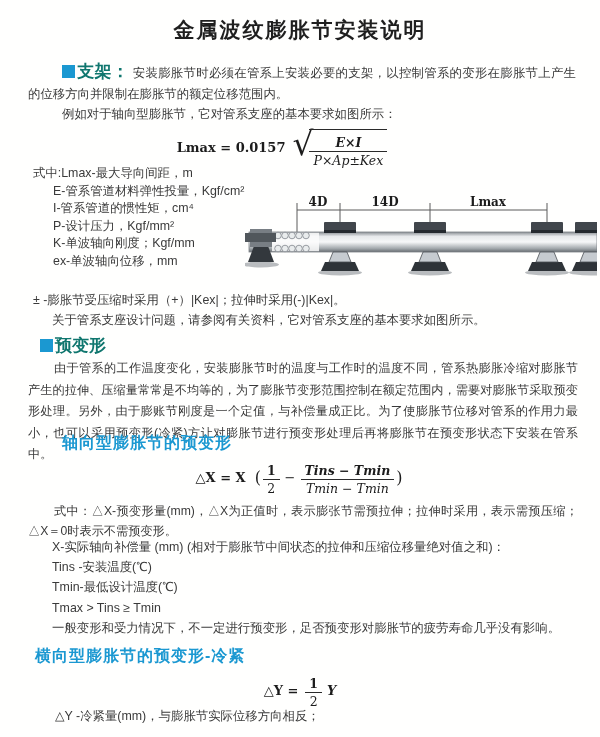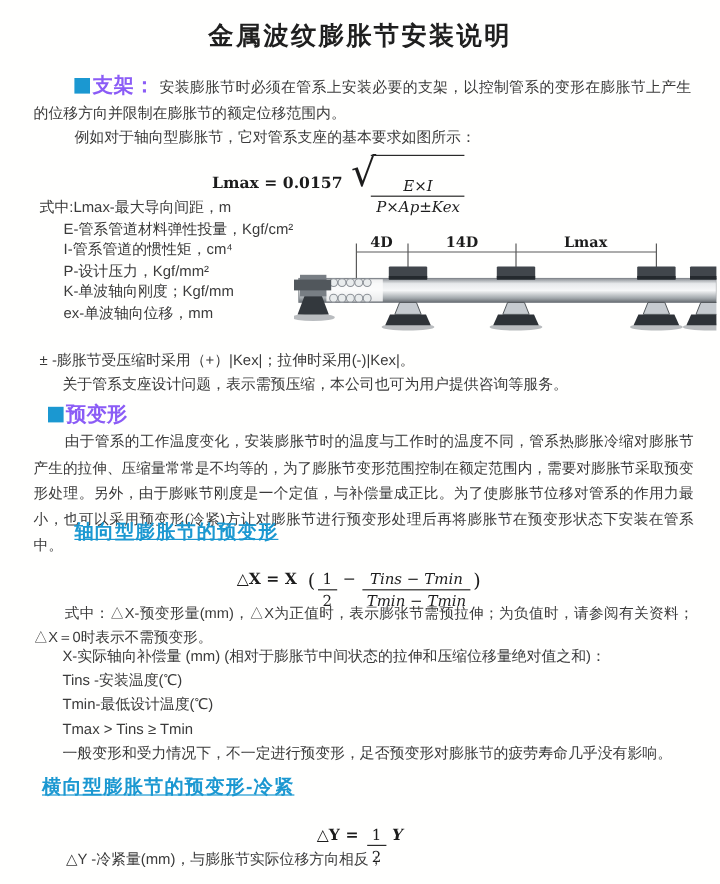"支架：" .hblue { color: #8b5cf6 -> #0f766e }
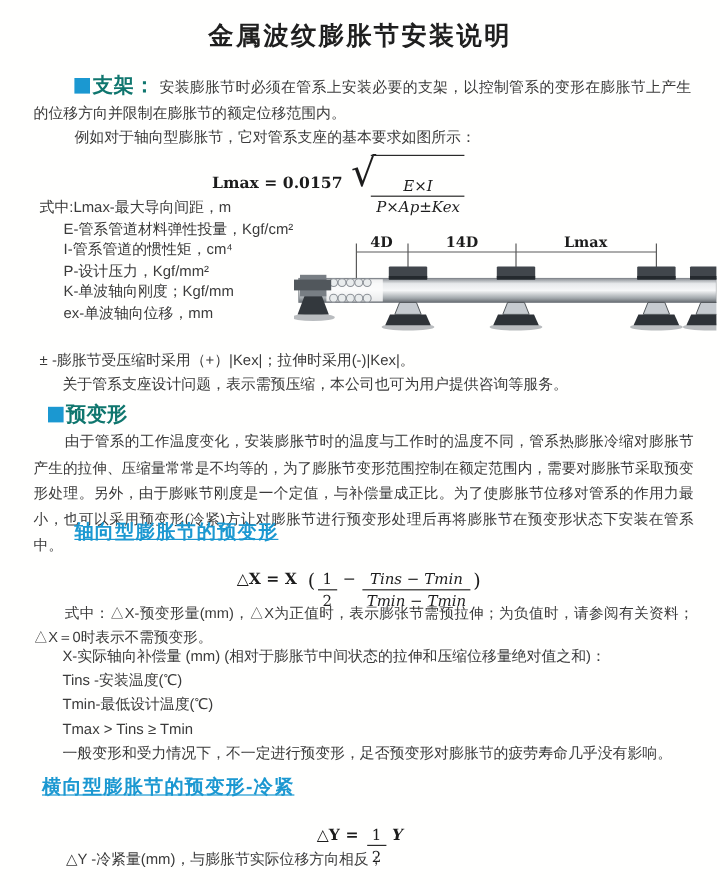"E×I" .frac .num { font-weight: none -> bold; padding: 16px 4px 1px -> 4px 4px 1px }
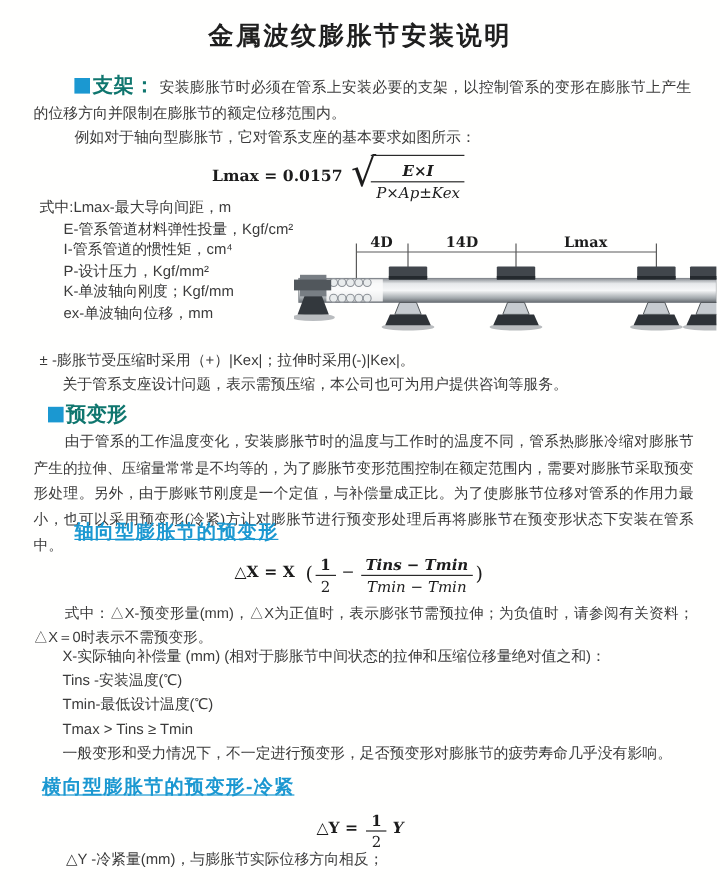"关于管系支座设计问题，表示需预压缩，本公司也可为用户提供咨询等服务。" div.abs { text: 表示需预压缩，本公司也可为用户提供咨询等服务 -> 请参阅有关资料，它对管系支座的基本要求如图所示 }
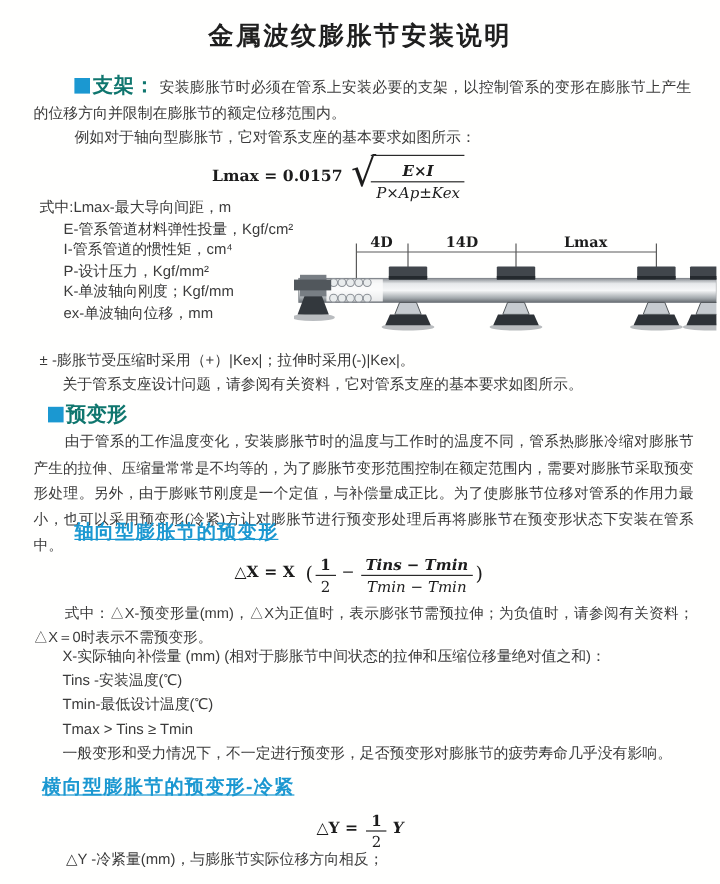"轴向型膨胀节的预变形" .subhead { text-decoration: underline -> none }
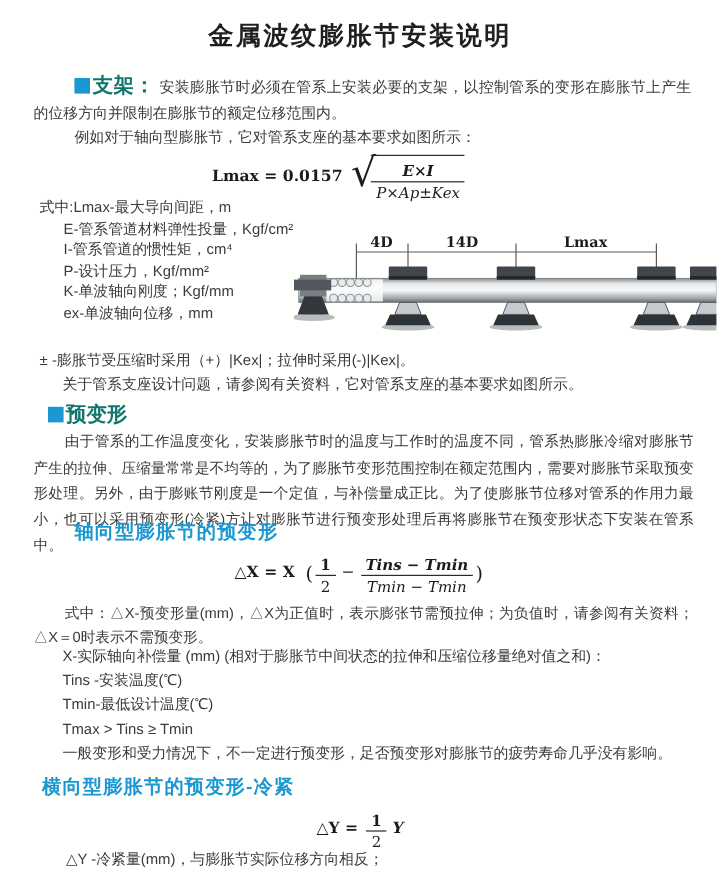"式中：△X-预变形量(mm)，△X为正值时，表示膨张节需预拉伸；为负值时，请参阅" div.abs { text: 为负值时，请参阅有关资料 -> 拉伸时采用，表示需预压缩 }
